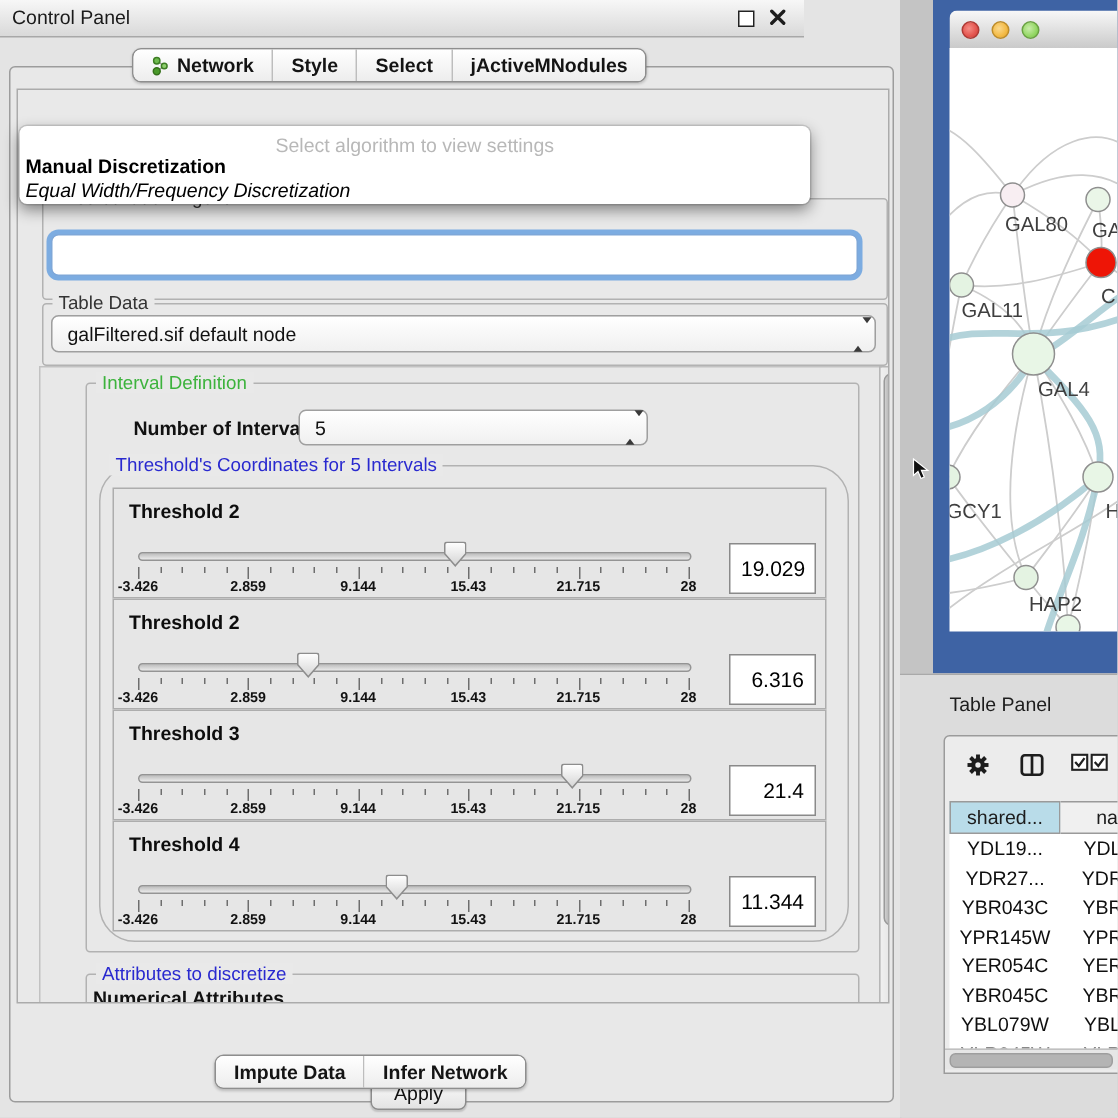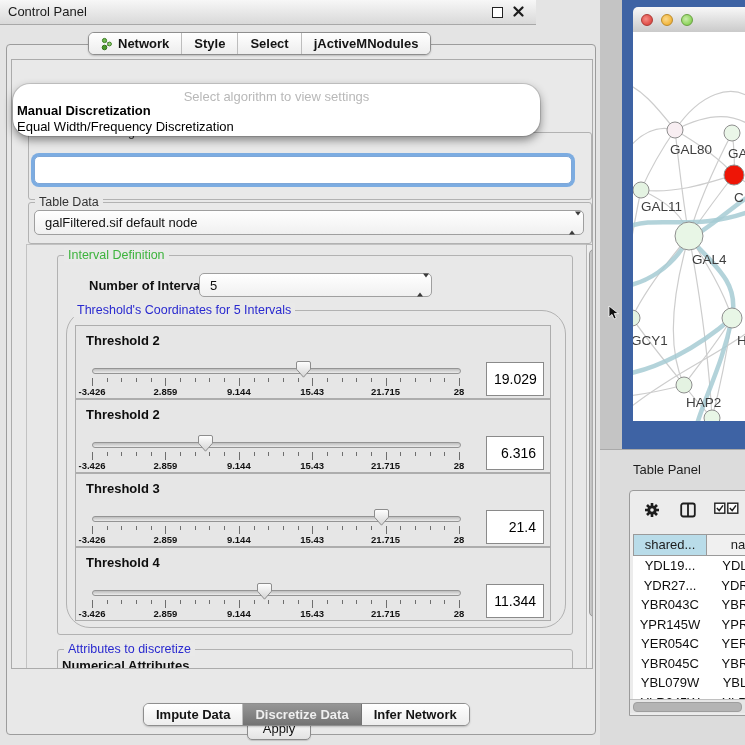"Select algorithm to view settings" #alg-popup { border-radius: 17px -> 5px }
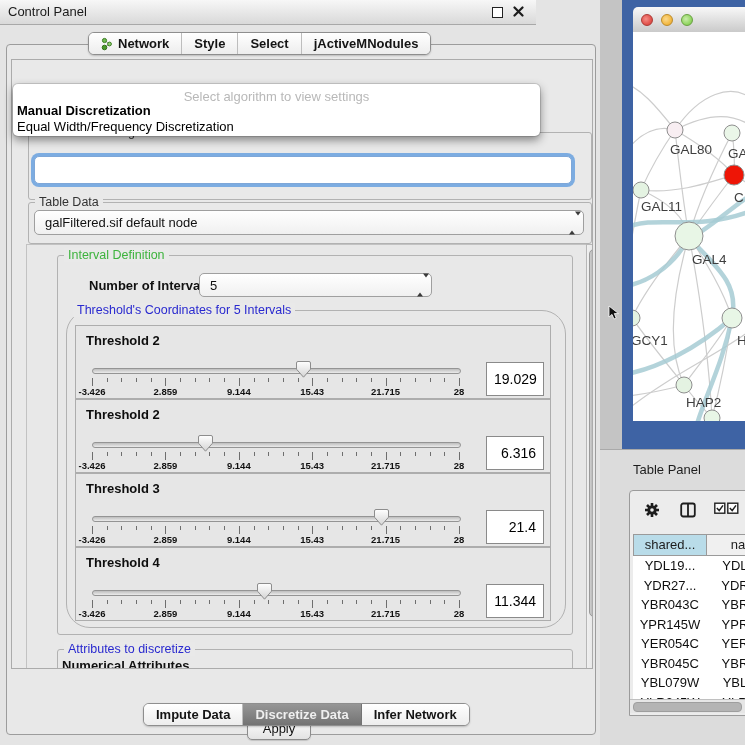"Equal Width/Frequency Discretization" #popup-item-1 { font-style: none -> italic }
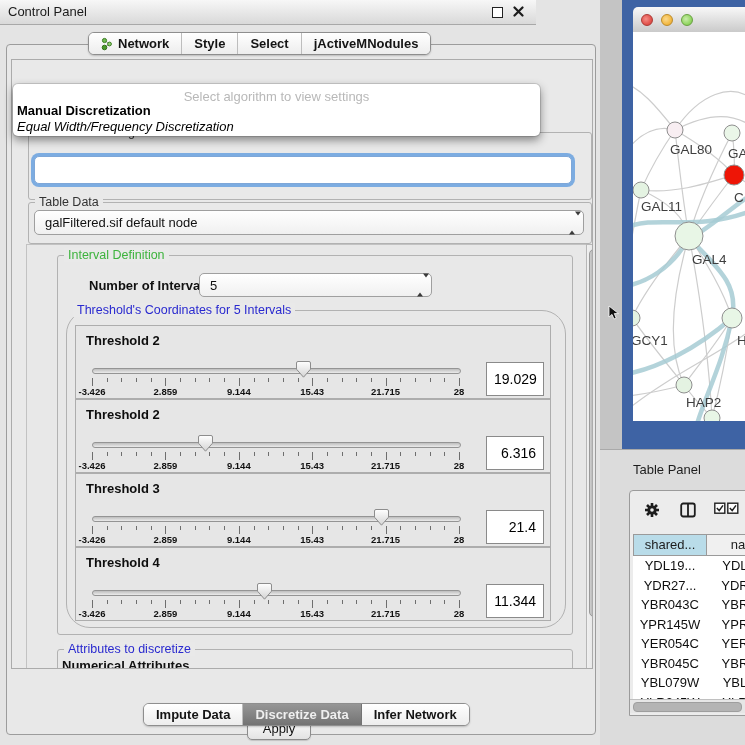"Discretize Data" div.seg-item { html: <div> <span>Discretize Data</span> </div> -> none }
